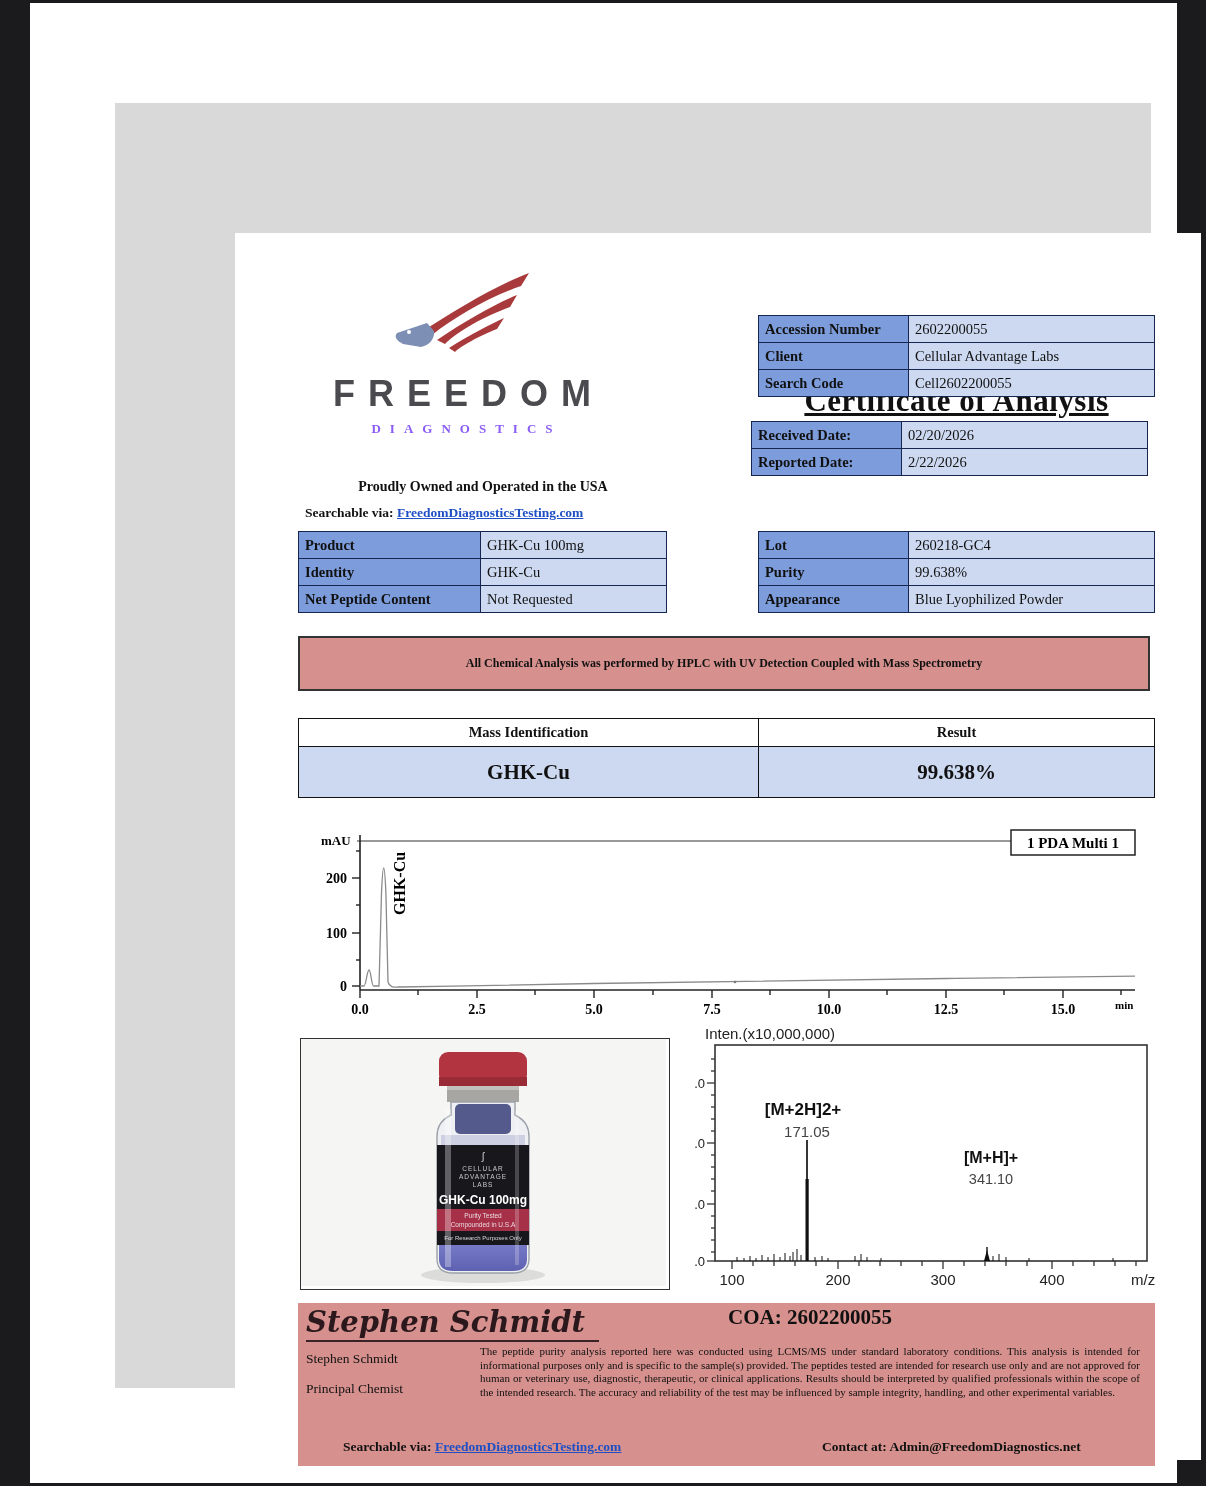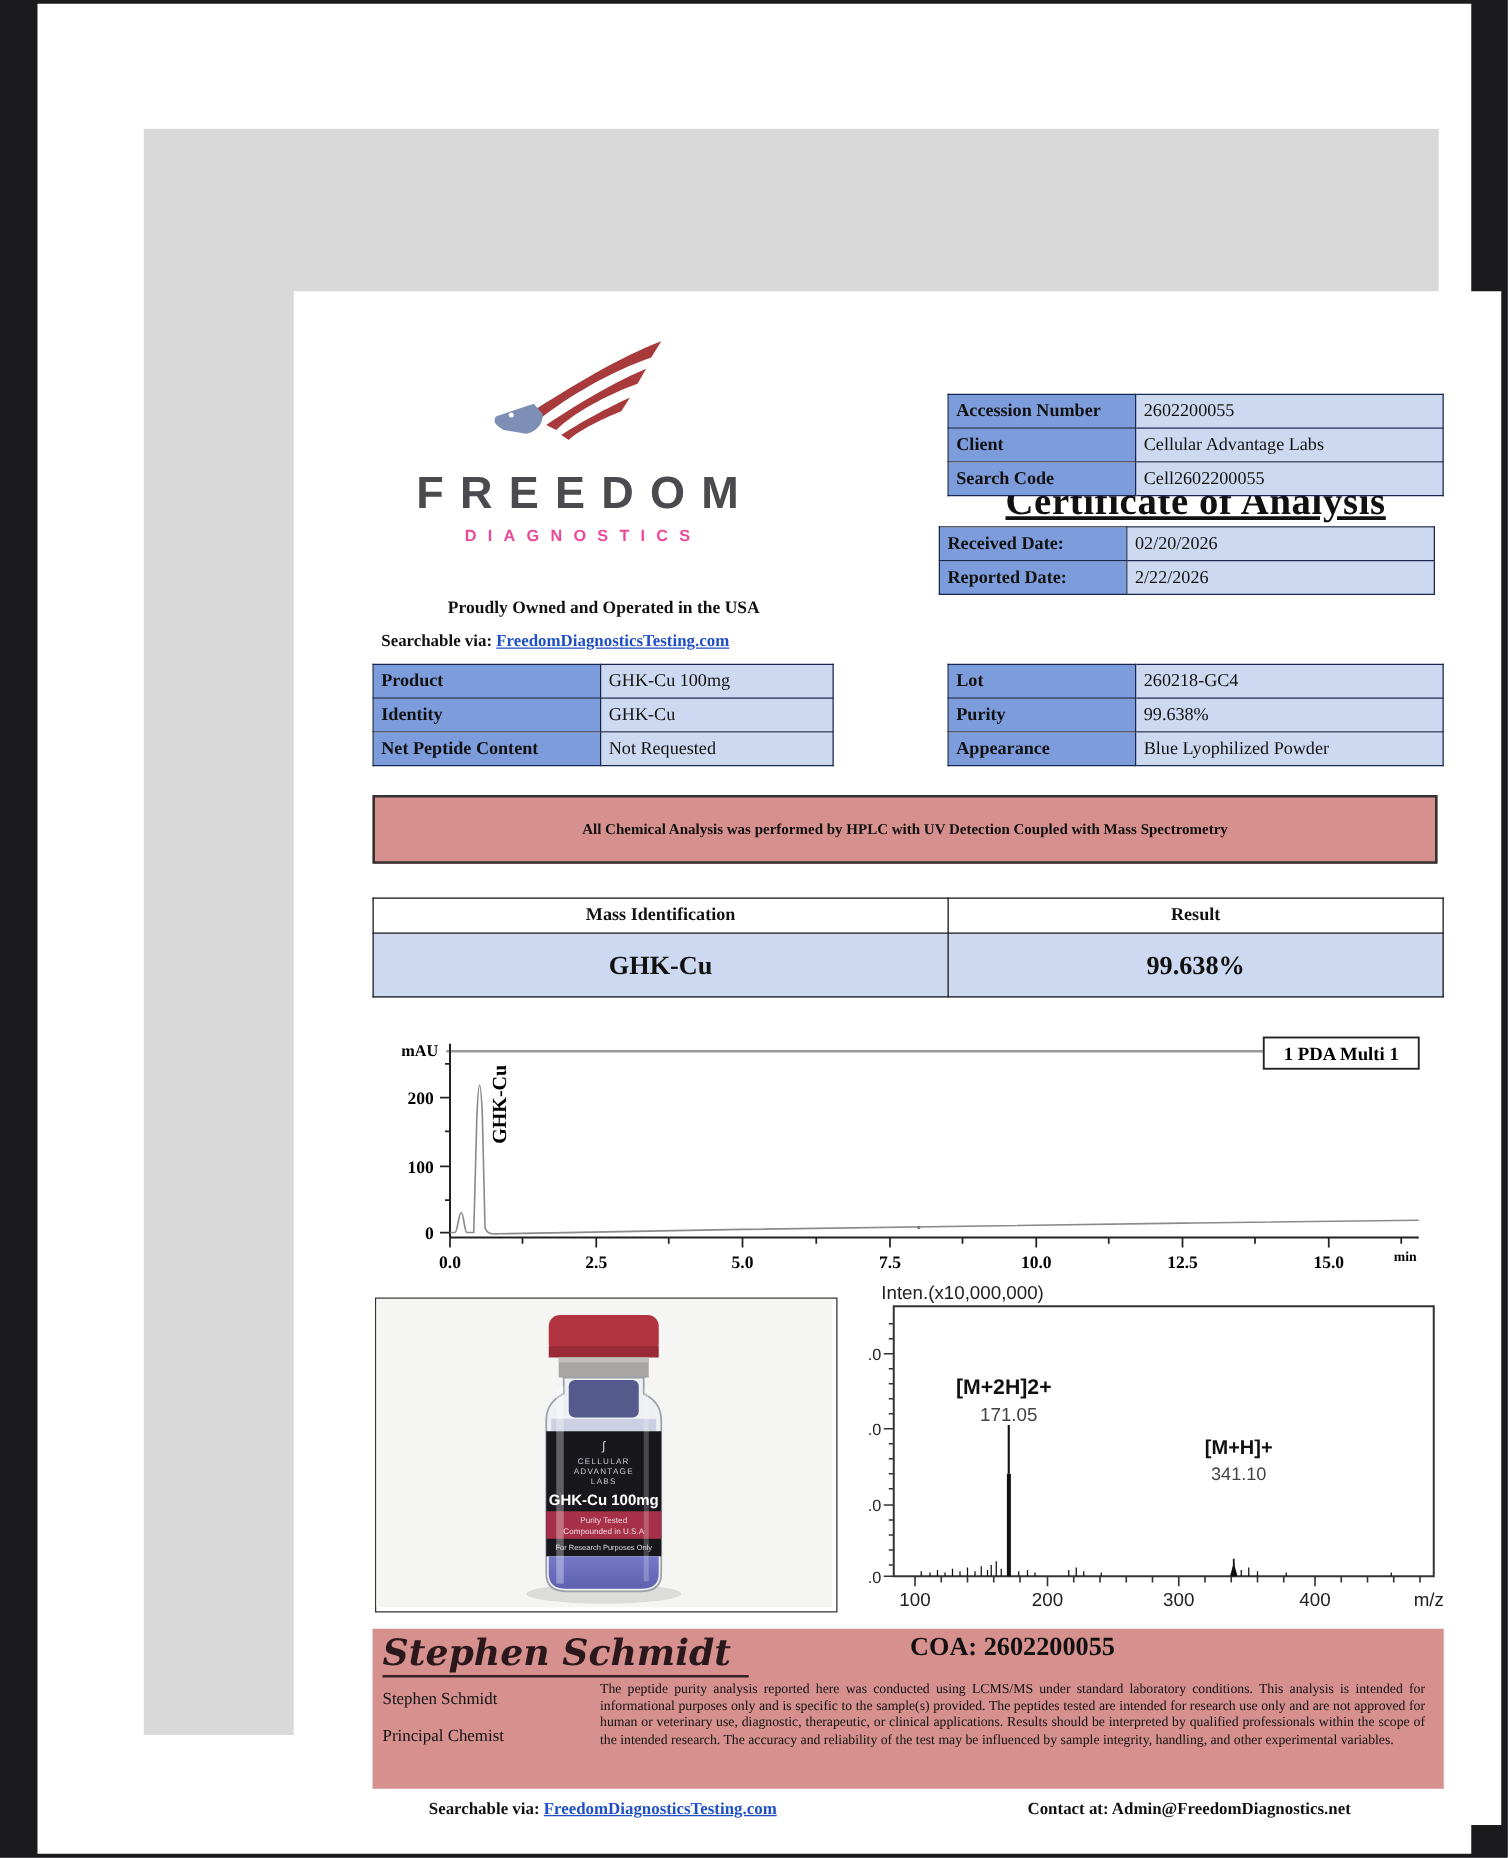"DIAGNOSTICS" .brand-sub { color: #ec4899 -> #8b5cf6; font-family: Liberation Sans, sans-serif -> Liberation Serif, serif }
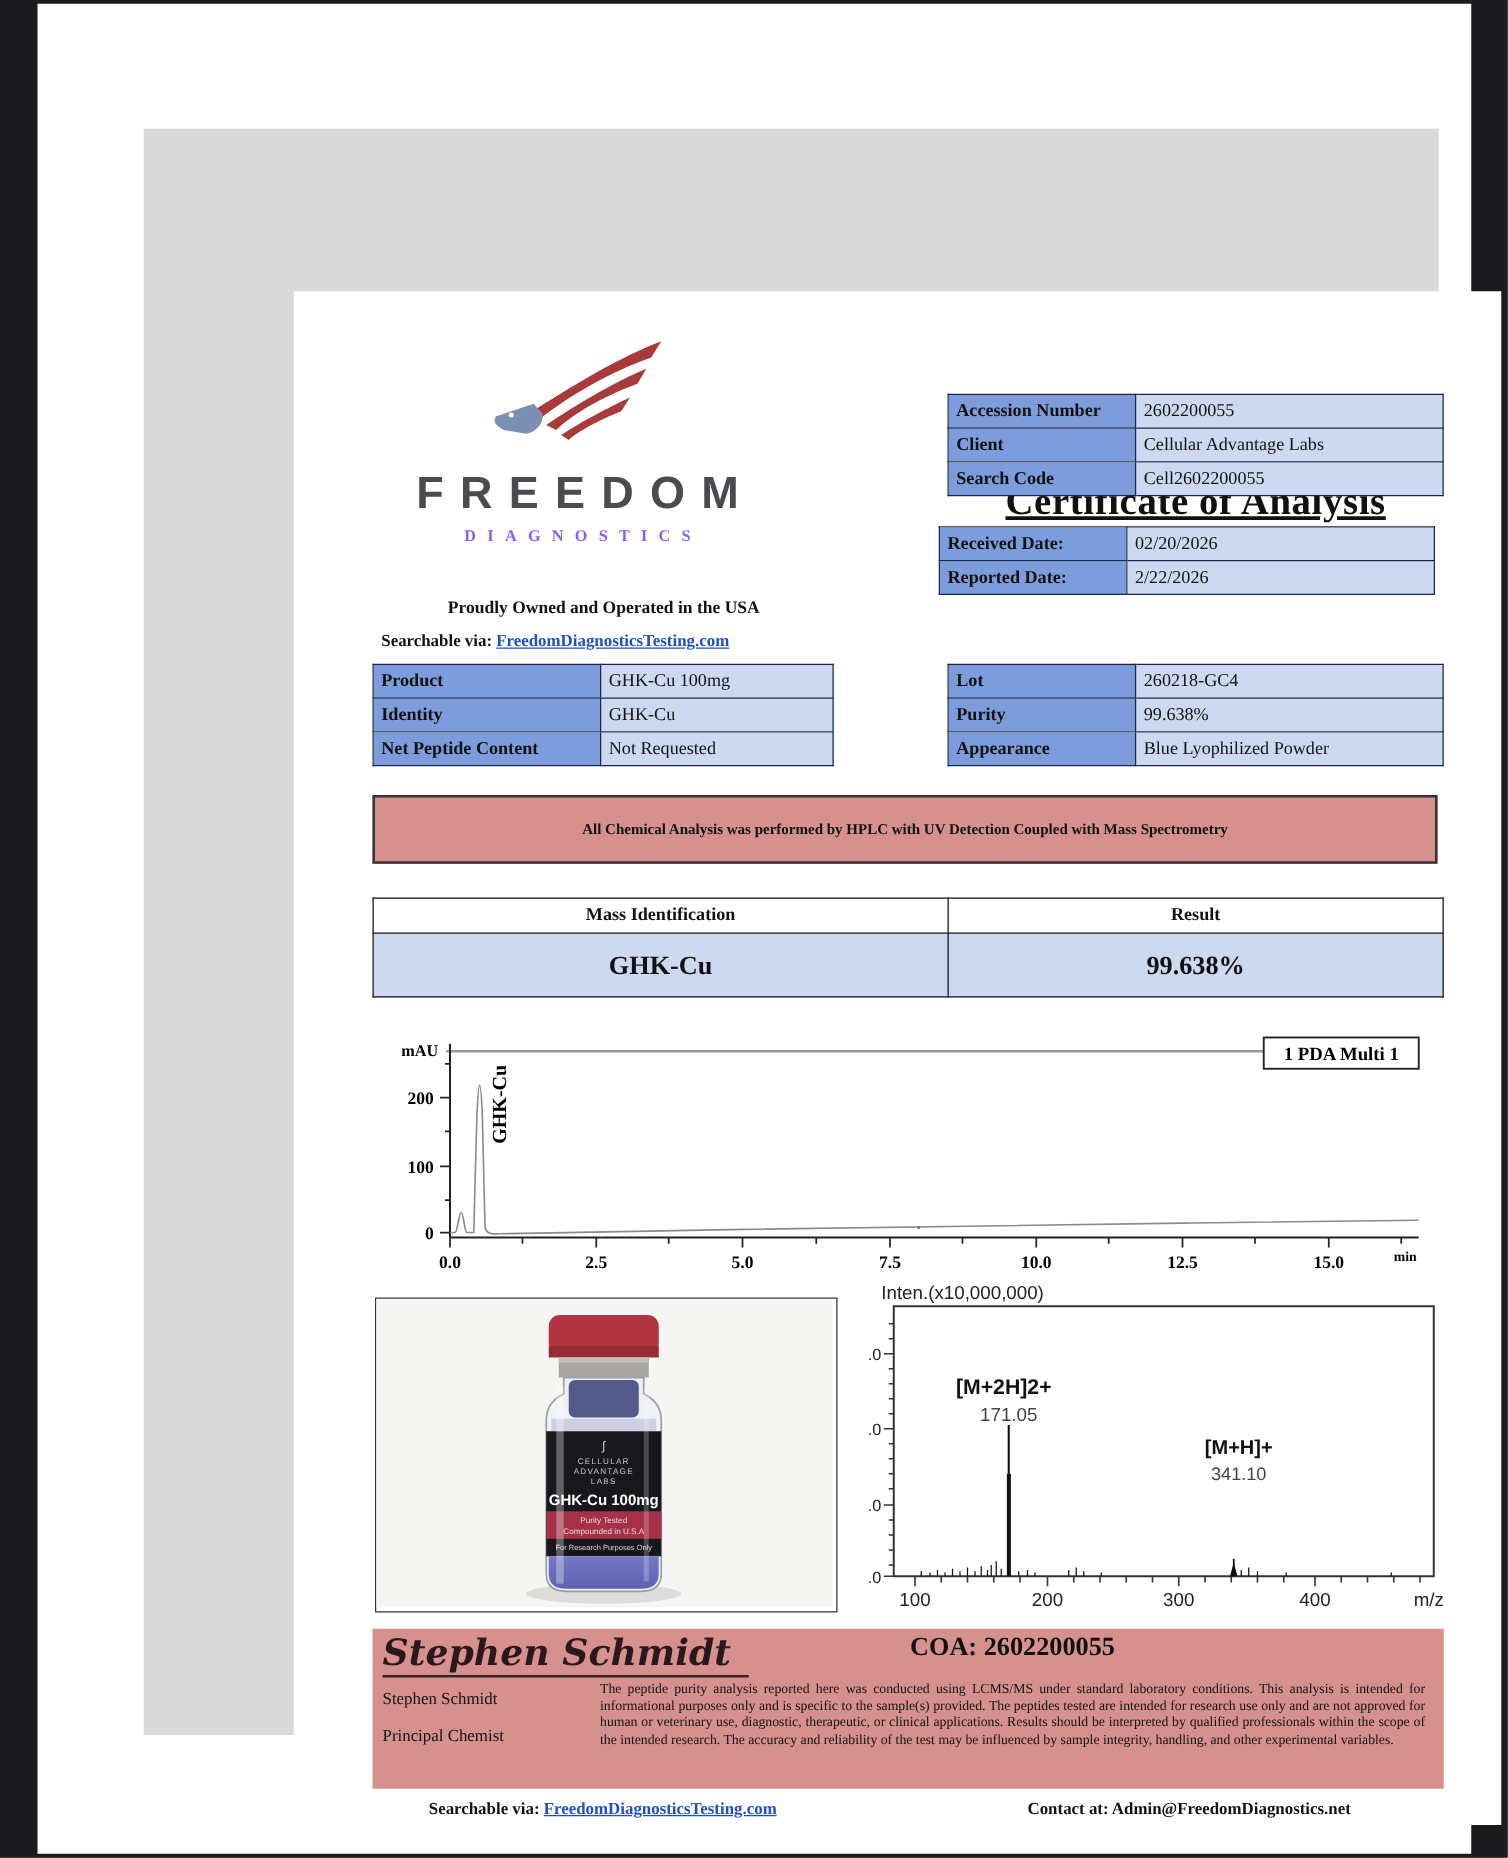"Stephen Schmidt" .sigblock { height: 128px -> 163px }
